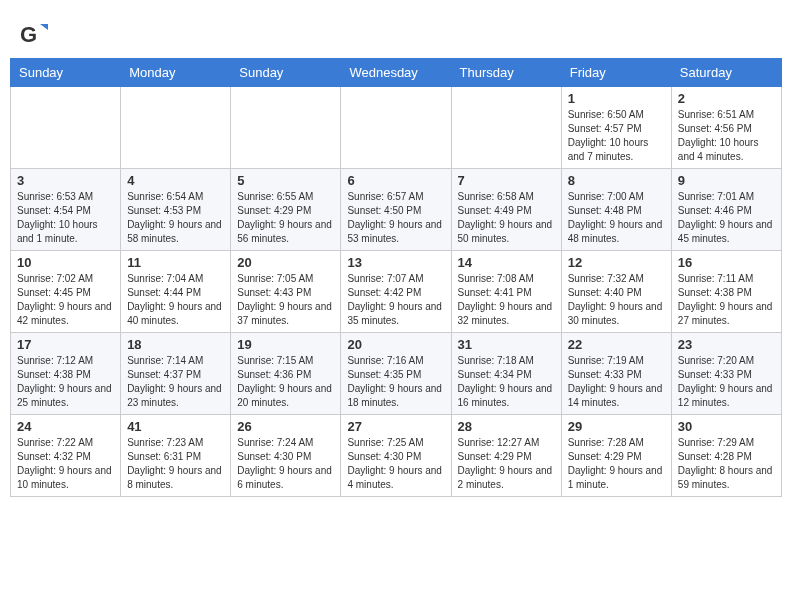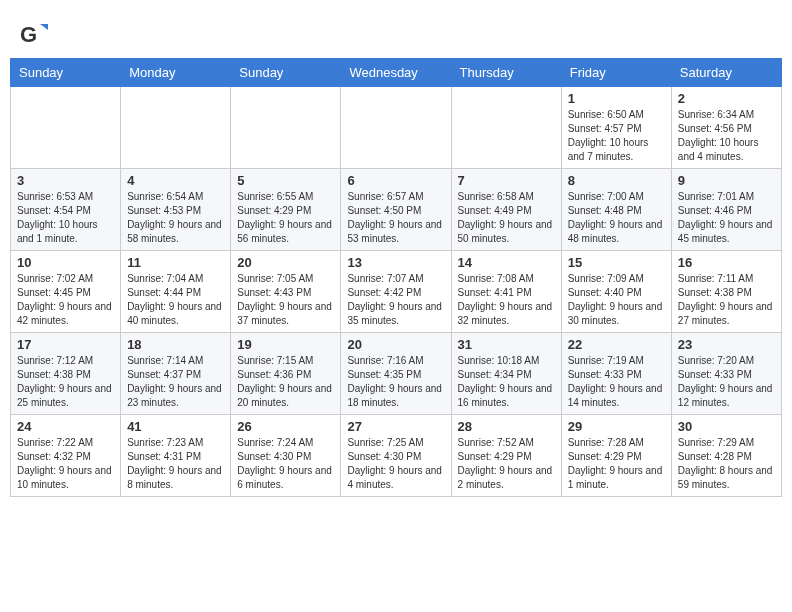"Sunrise: 6:34 AM Sunset: 4:56" div.day-info { text: 6:34 -> 6:51 }
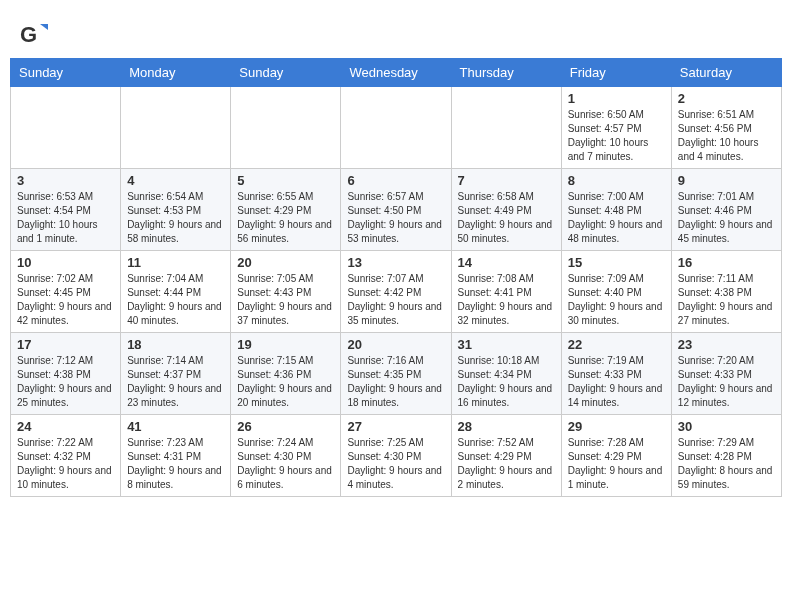"15" span.day-number { text: 15 -> 12 }
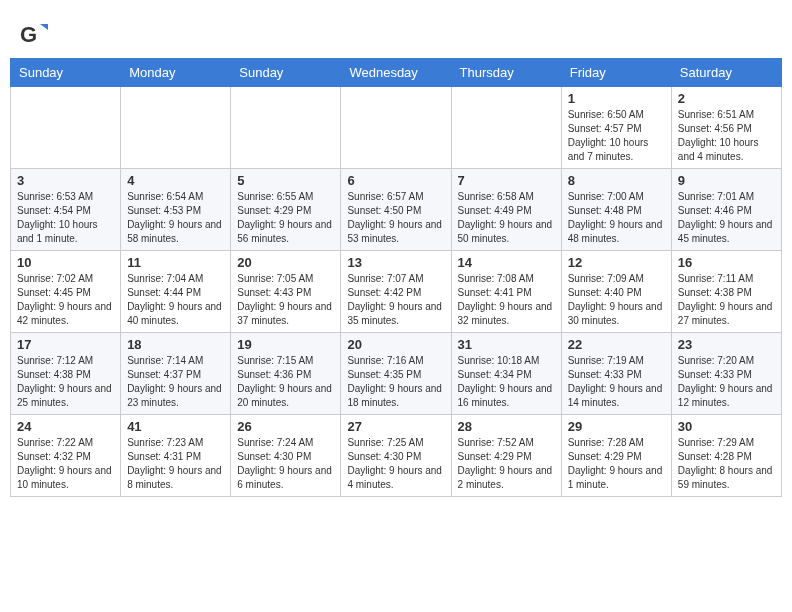"Sunrise: 7:09 AM Sunset: 4:40" div.day-info { text: 7:09 -> 7:32 }
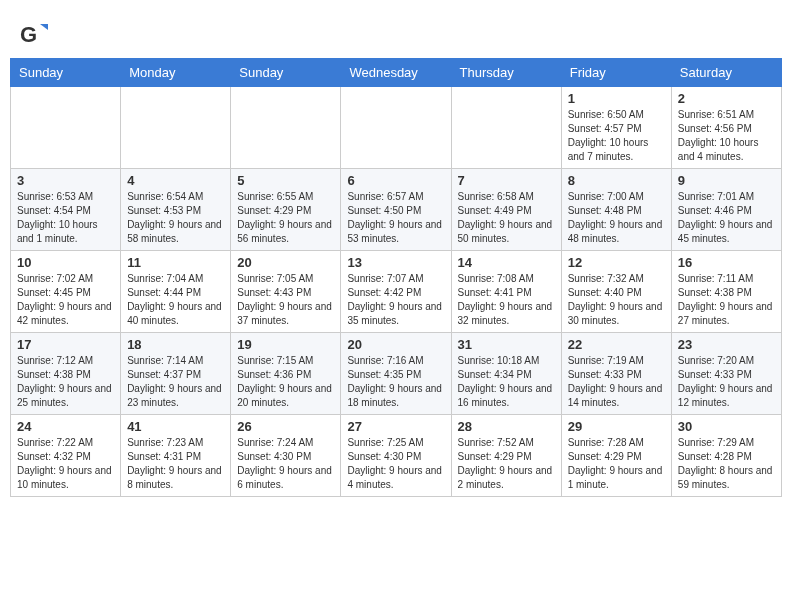"Sunrise: 10:18 AM Sunset: 4:34" div.day-info { text: 10:18 -> 7:18 }
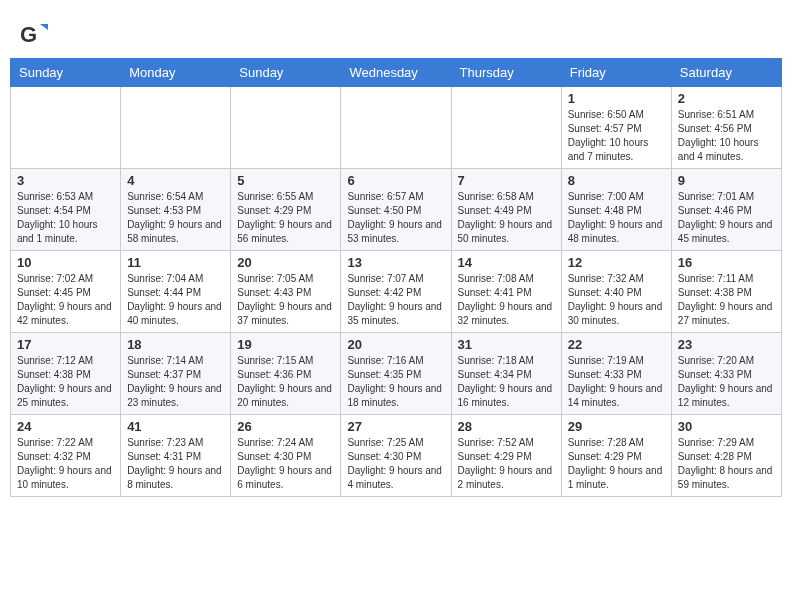"Sunrise: 7:23 AM Sunset: 4:31" div.day-info { text: 4:31 -> 6:31 }
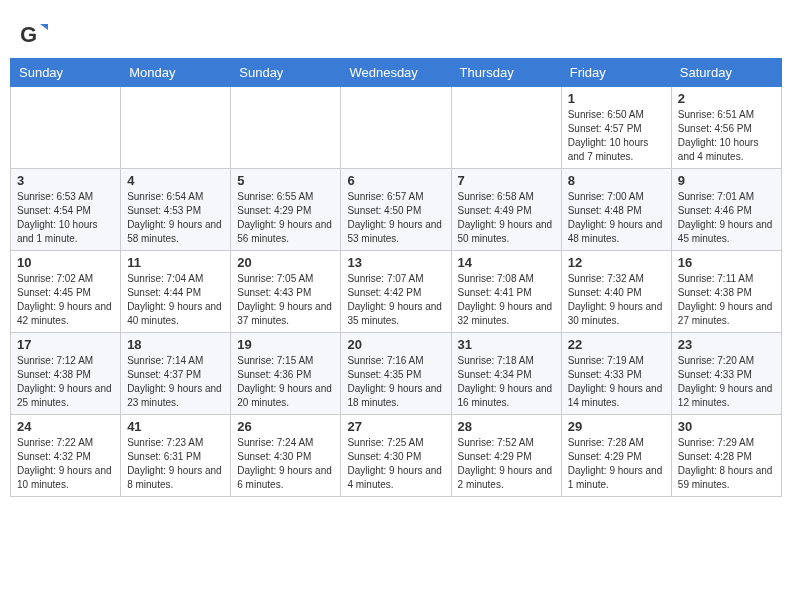"Sunrise: 7:52 AM Sunset: 4:29" div.day-info { text: 7:52 -> 12:27 }
